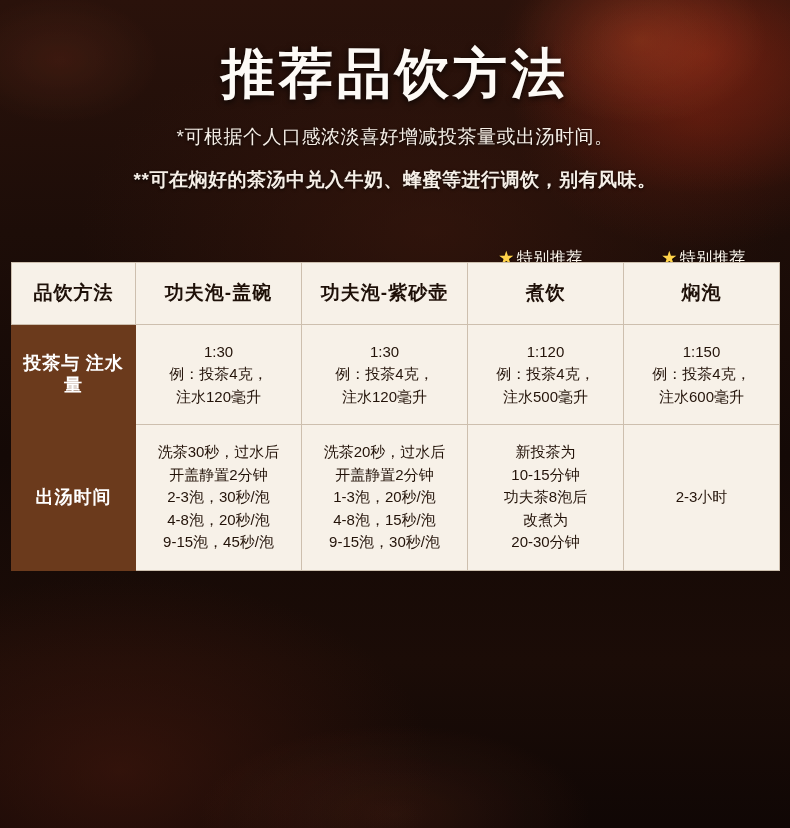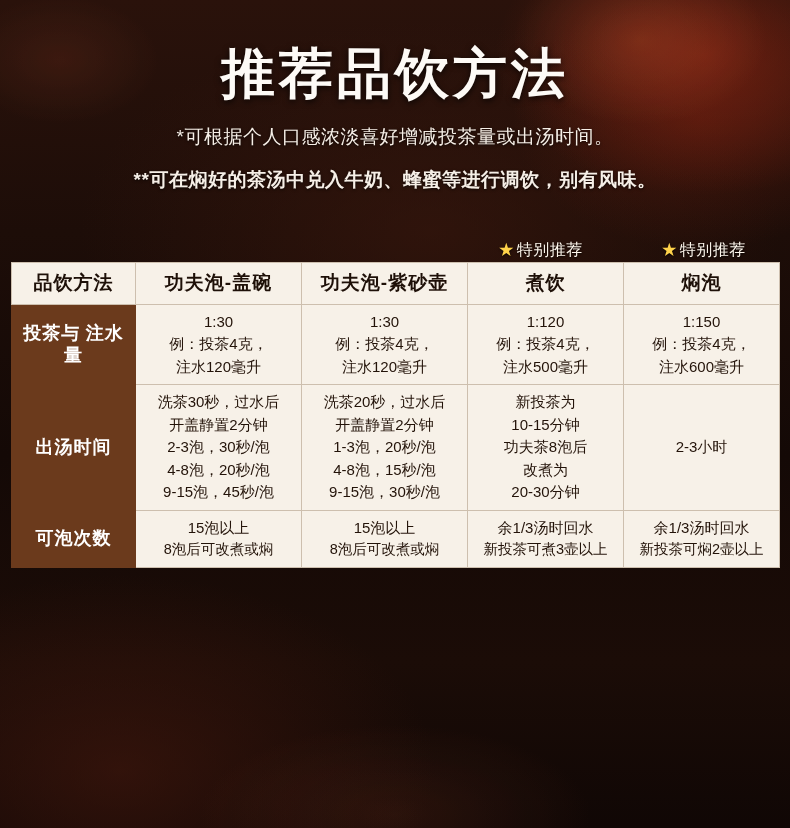"★特别推荐" .badges { top: 240px -> 248px }
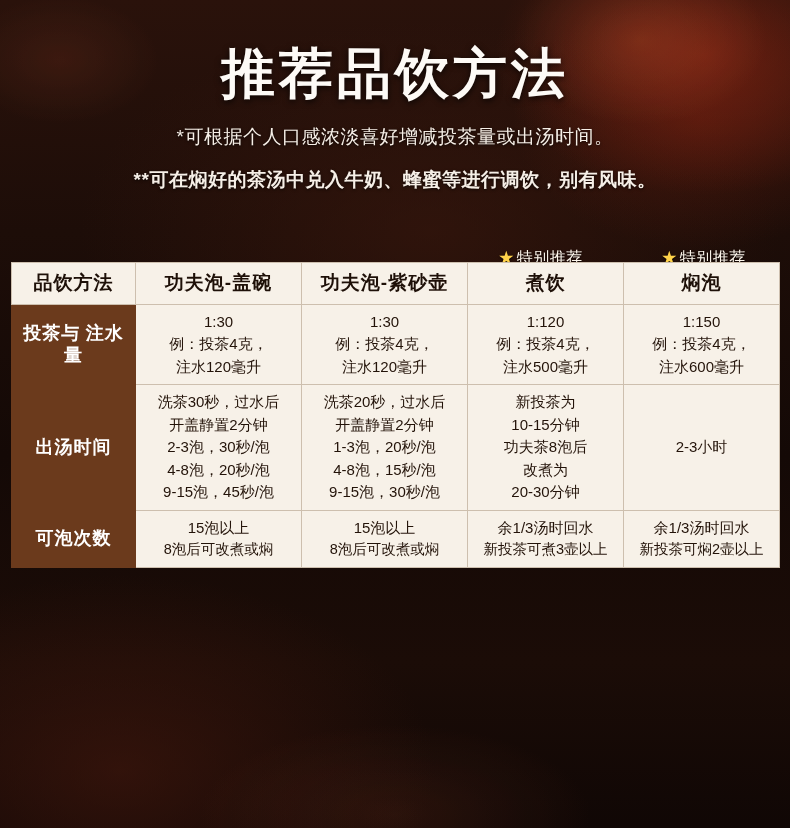"品饮方法" table.tbl td { padding: 6px 3px -> 16px 3px }
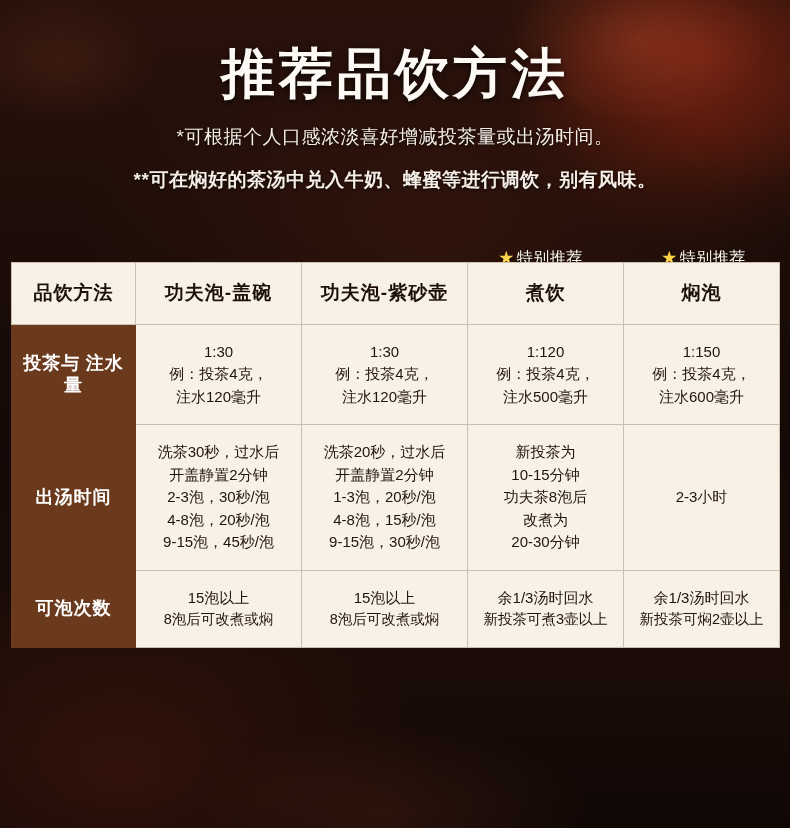"可泡次数" tr { html: <tr> <td> <span>可泡次数</span> </td> <td> <span>15泡以上</span> <span>8泡后可改煮或焖</span> </td> <td> <span>15泡以上</span> <span>8泡后可改煮或焖</span> </td> <td> <span>余1/3汤时回水</span> <span>新投茶可煮3壶以上</span> </td> <td> <span>余1/3汤时回水</span> <span>新投茶可焖2壶以上</span> </td> </tr> -> none }
